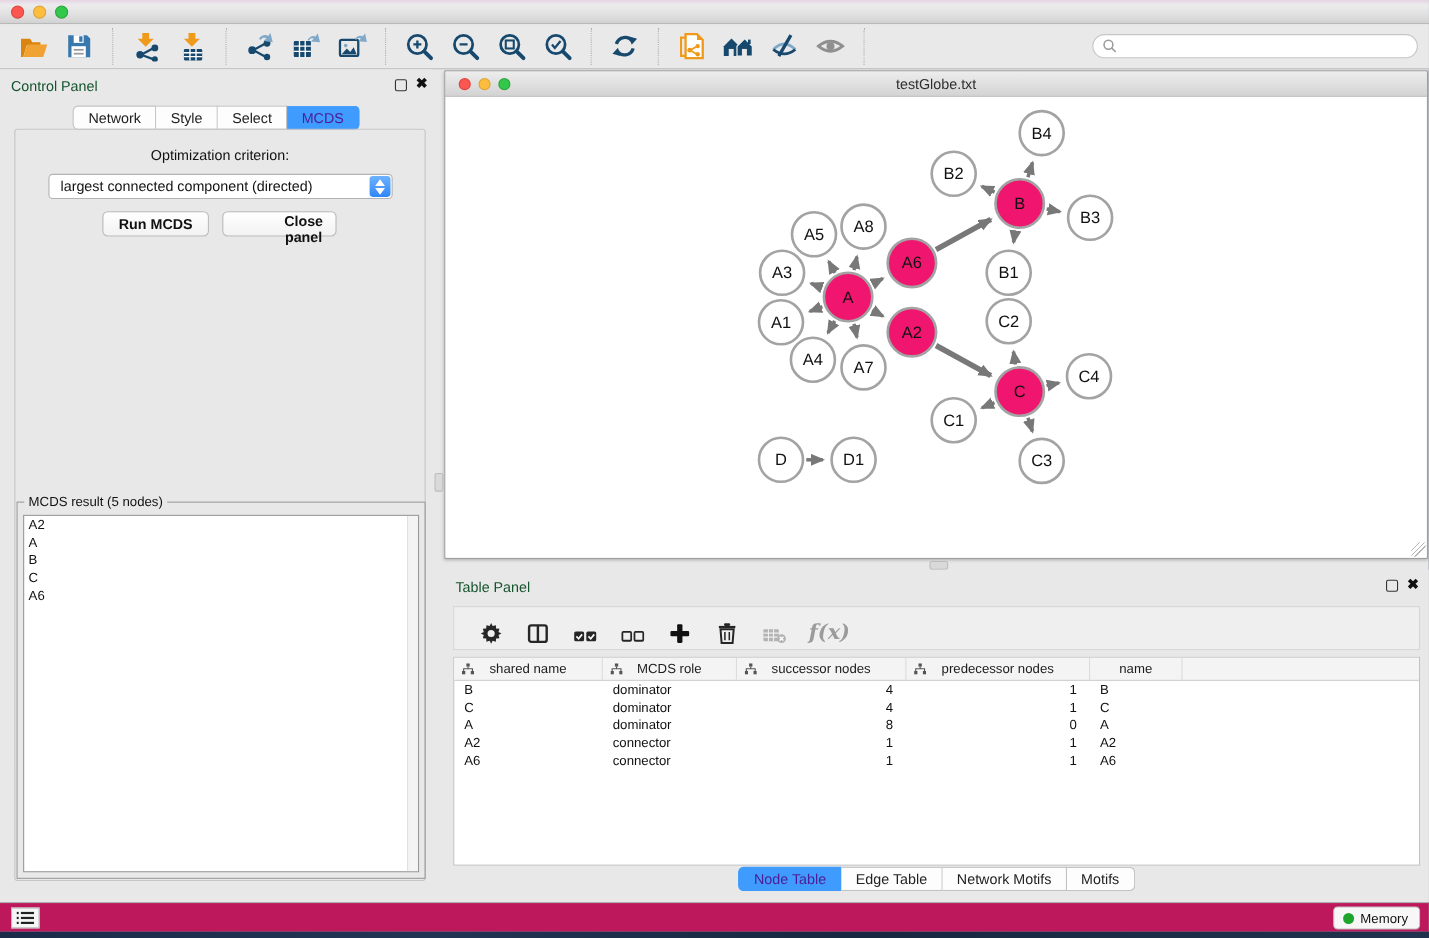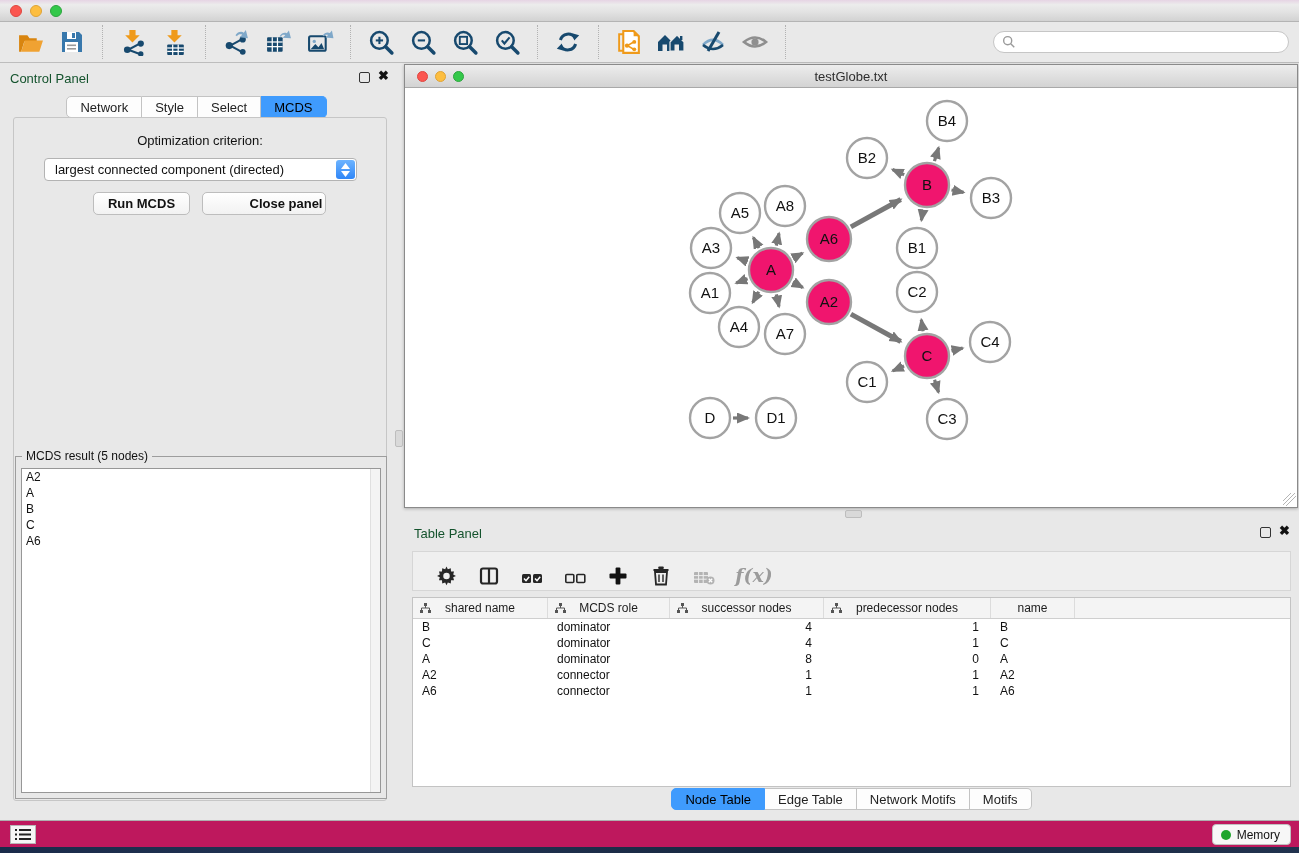"MCDS" .tabset .tab.active { color: #000000 -> #4c1d95 }
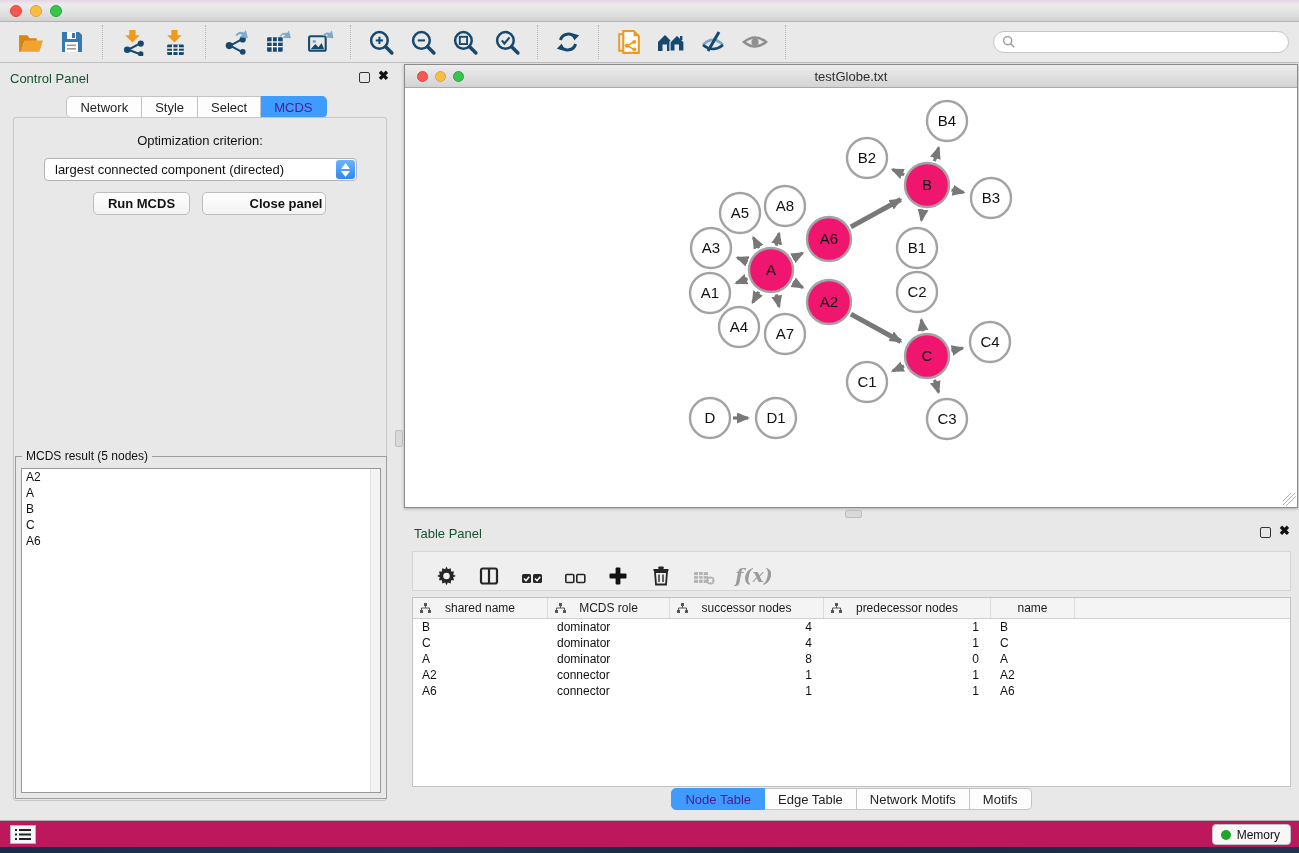"Close panel" #btn-closepanel { width: 124px -> 104px }
